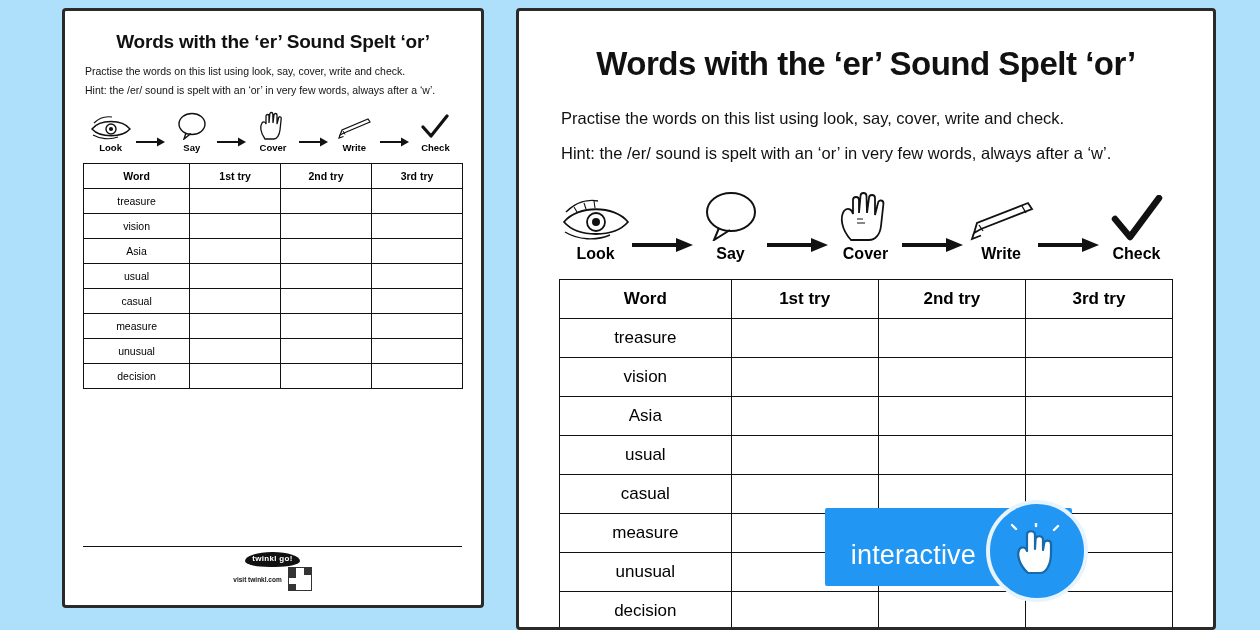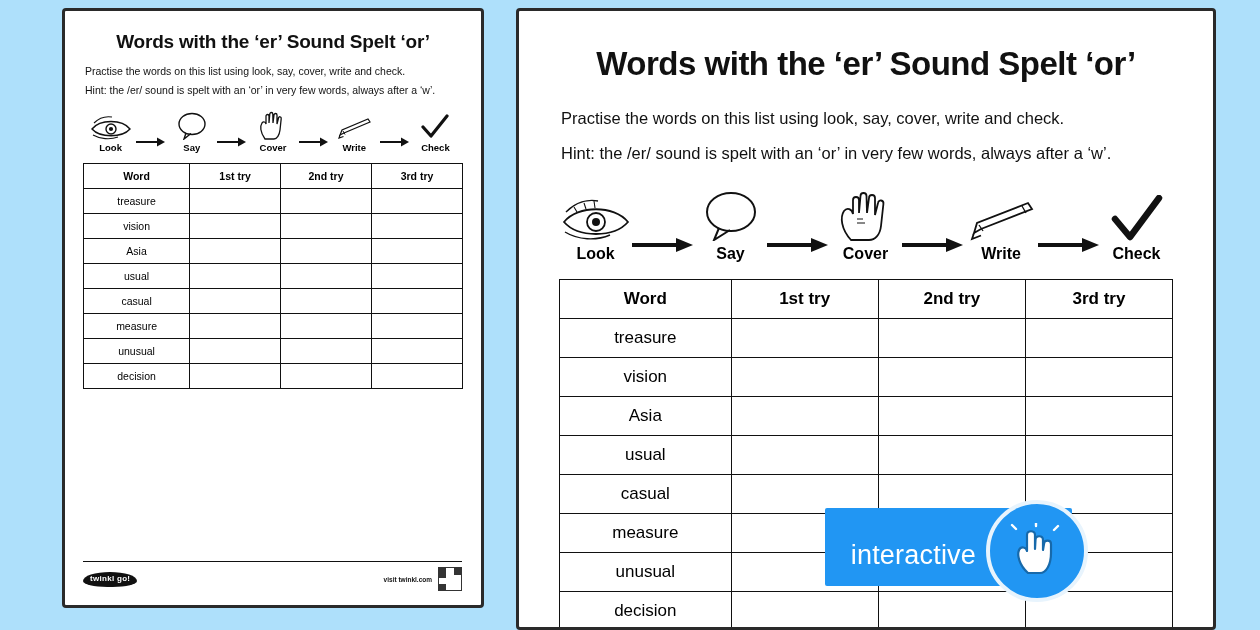"twinkl go!" .sheet-small .footer { flex-direction: none -> column }
